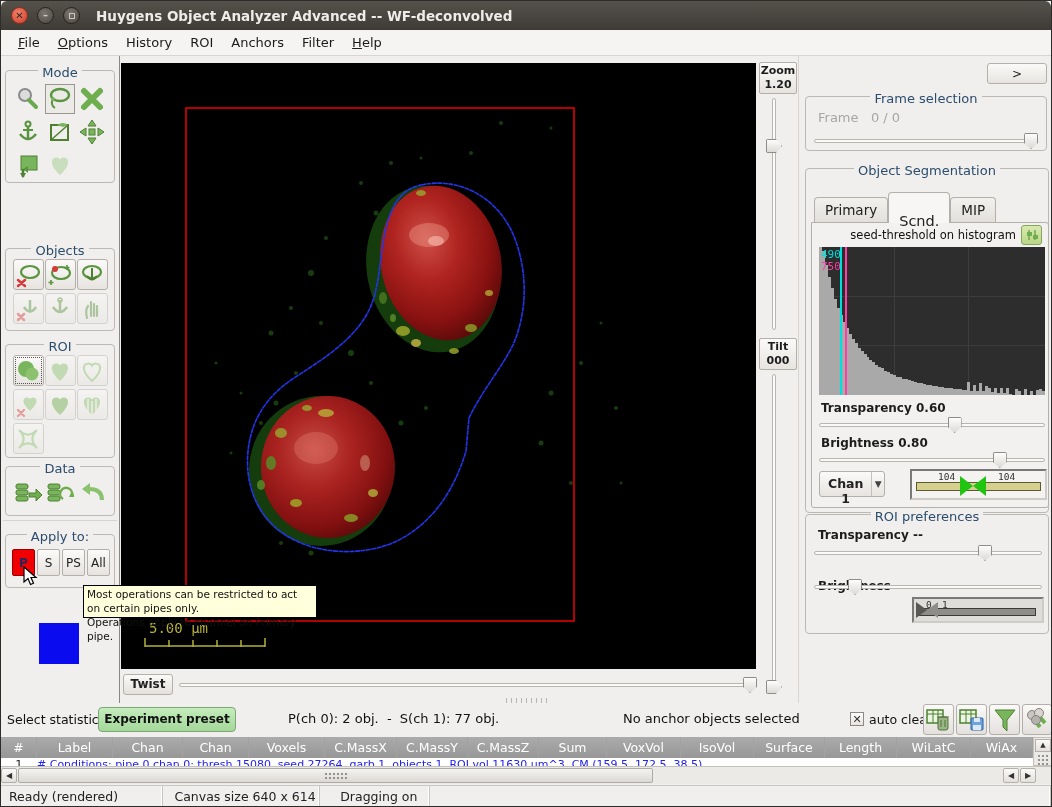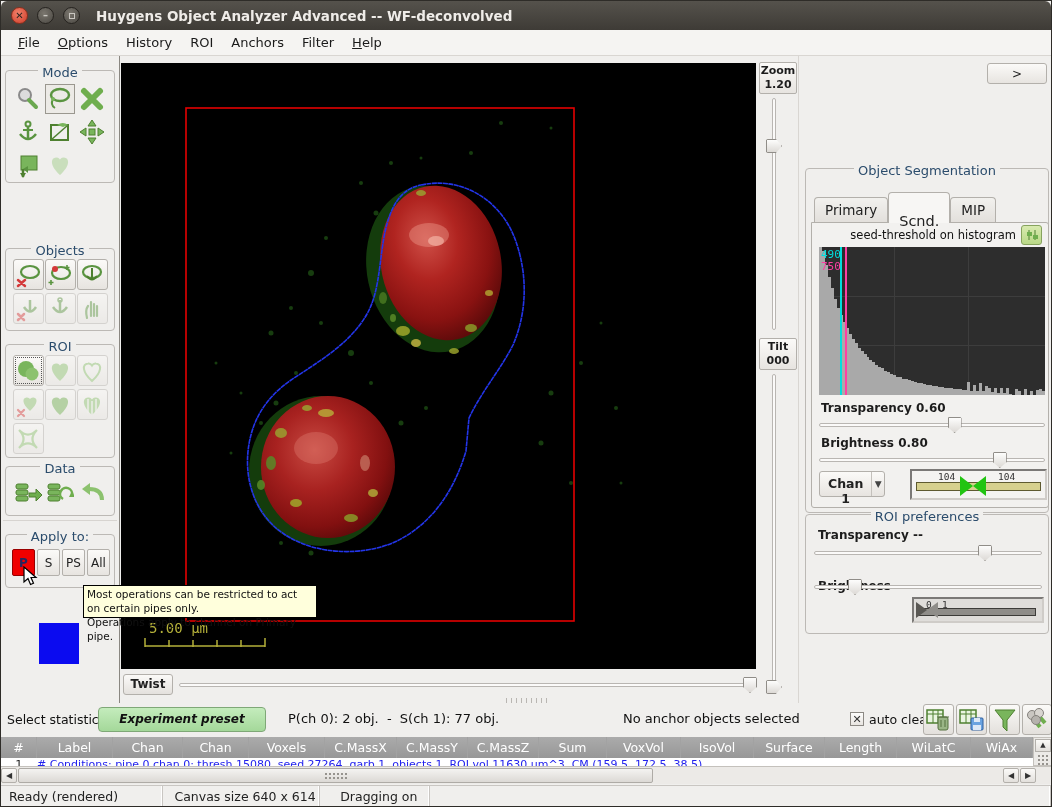"Frame selection" div.group { html: none -> <div> <div><span>Frame selection</span></div> <div> <span>Frame</span>&nbsp;&nbsp; <span>0 / 0</span> </div> <div></div> <div></div> </div> }
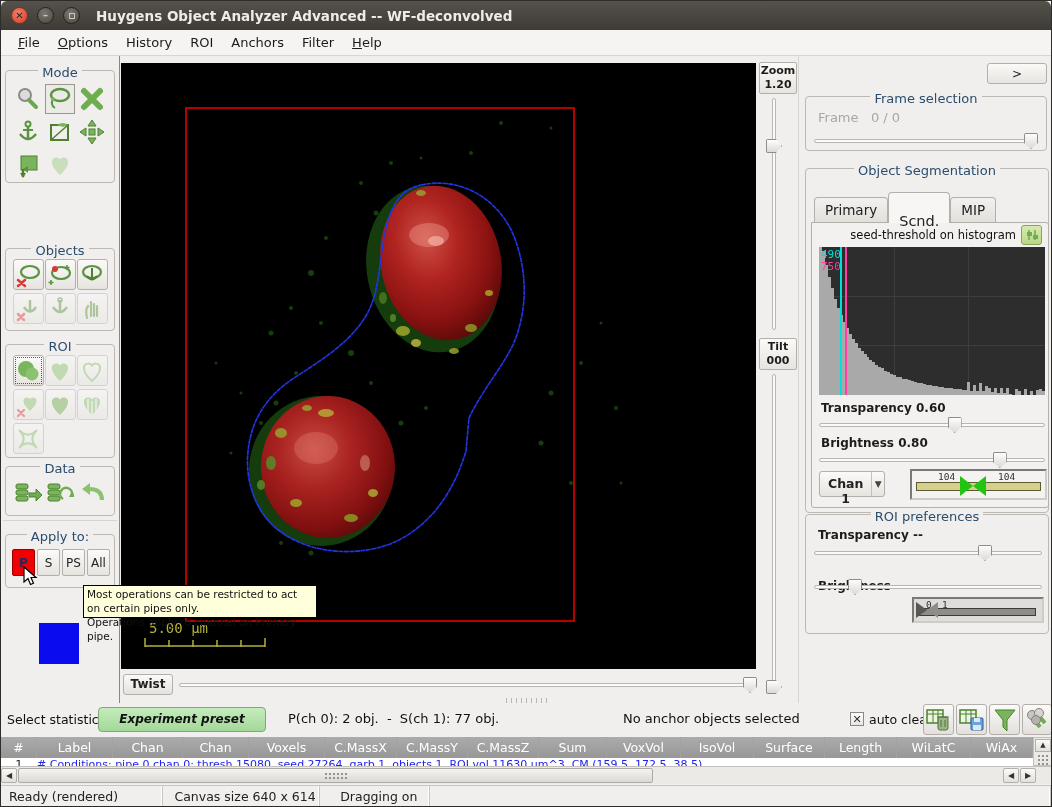"Experiment preset" .preset-btn { font-style: italic -> none; width: 168px -> 138px }
